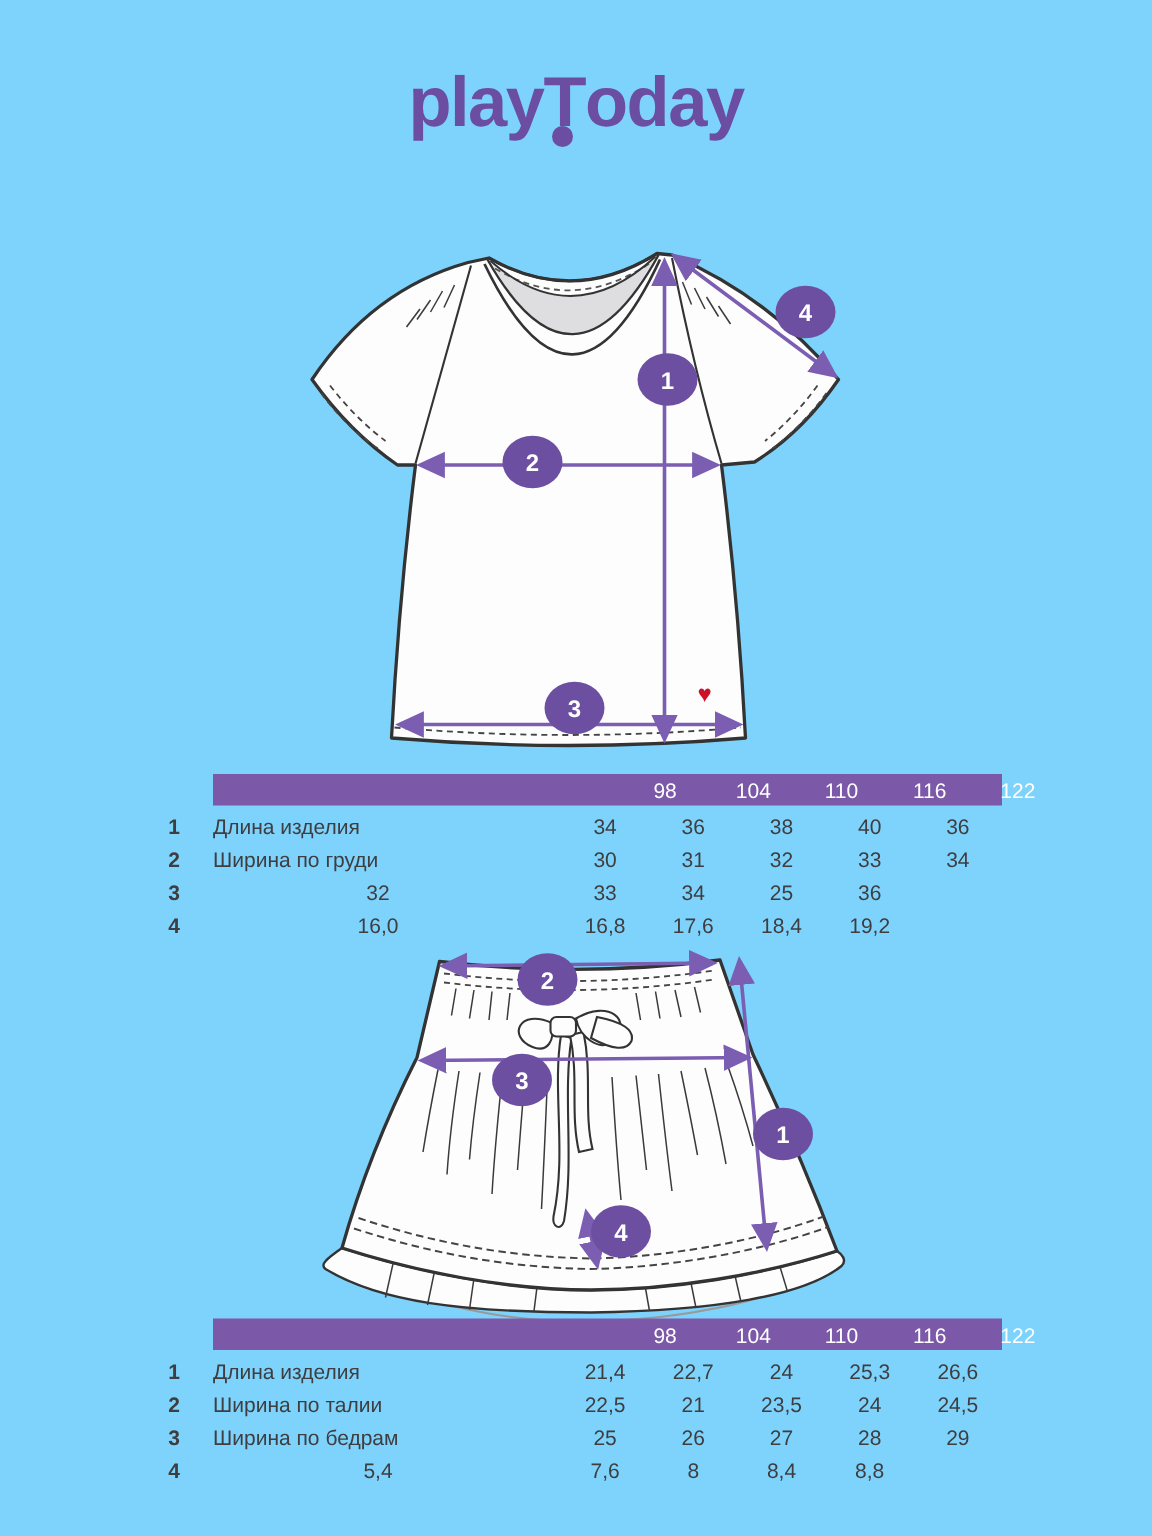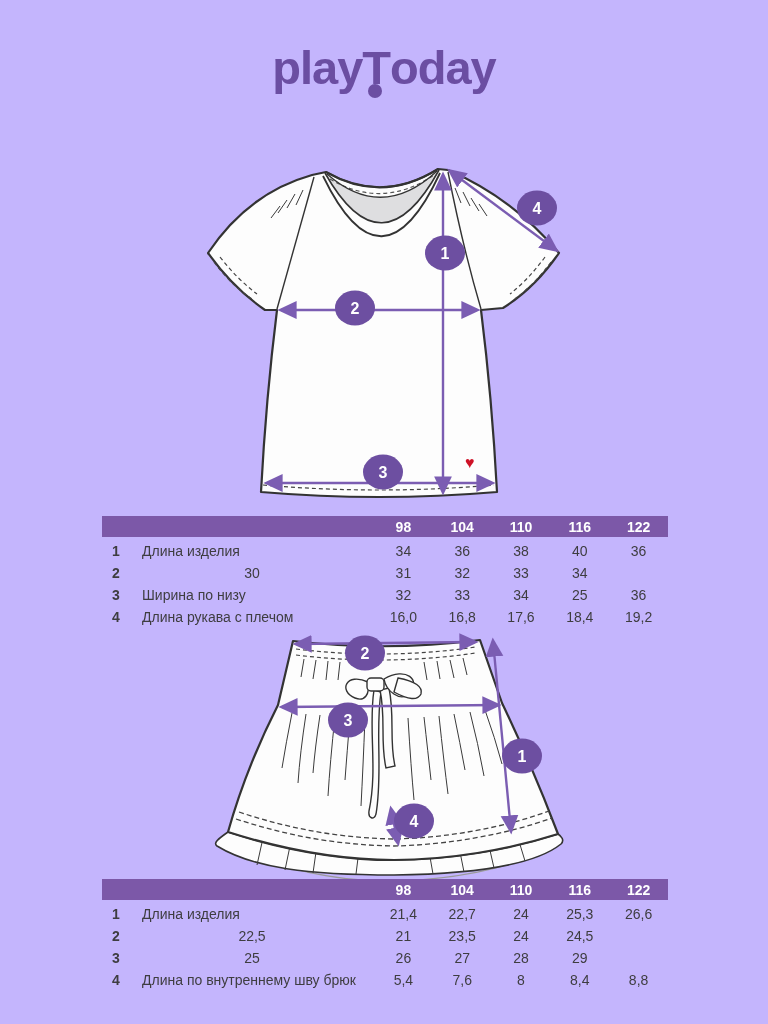"playToday" .canvas { background: #c4b5fd -> #7dd3fc }
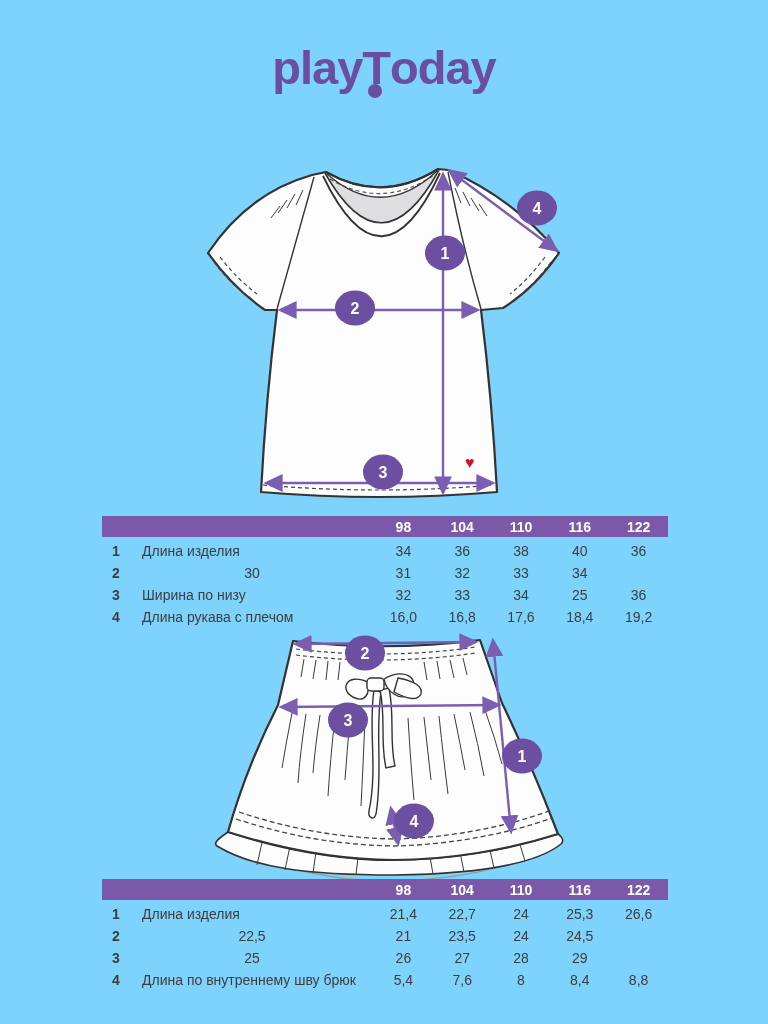"98" .thead { font-weight: bold -> normal; margin-left: none -> 40px }
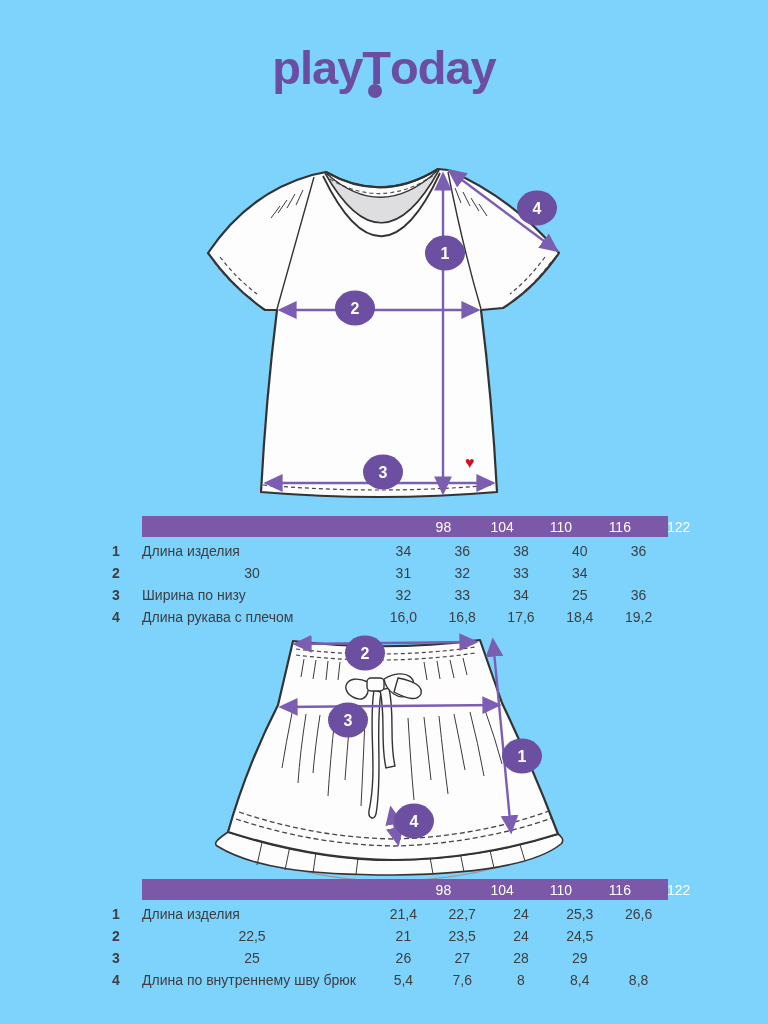"Ширина по груди" div.tlabel { html: none -> <div>Ширина по груди</div> }
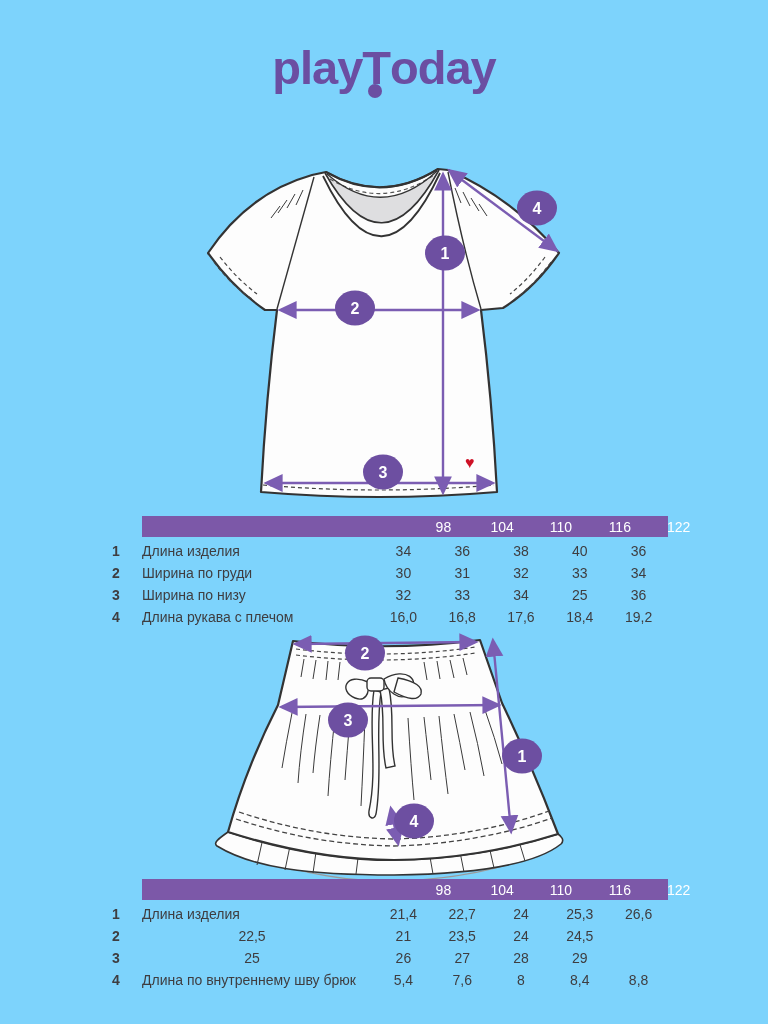"Ширина по низу" div.tlabel { html: <div>Ширина по низу</div> -> none }
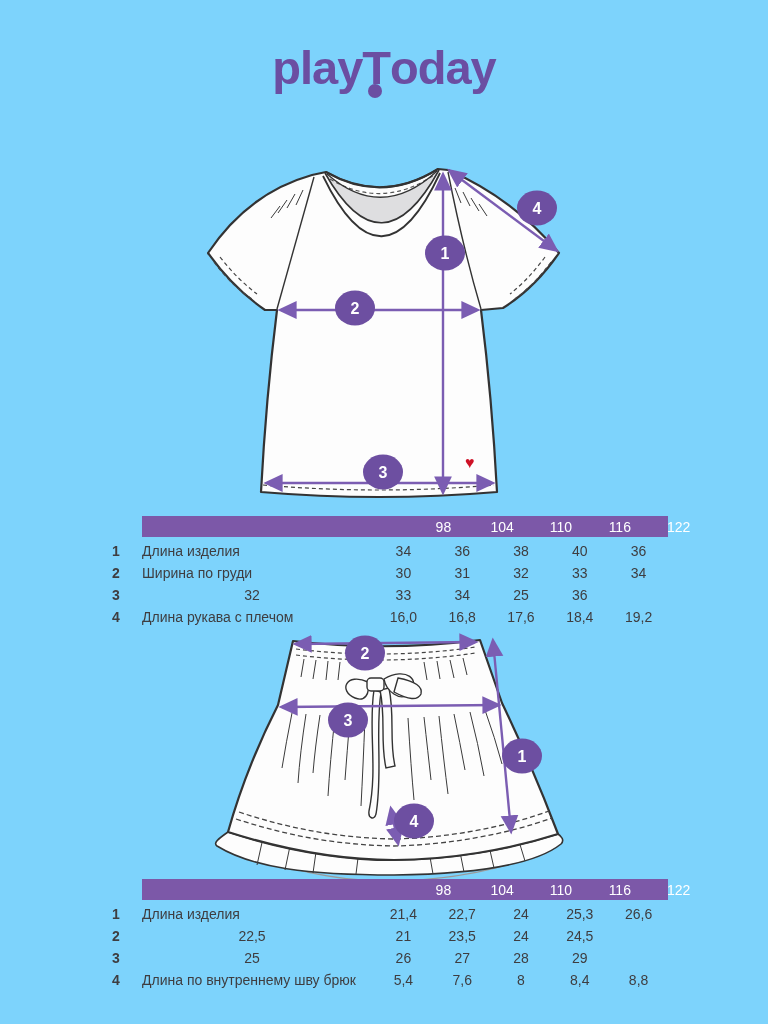"Длина рукава с плечом" div.tlabel { html: <div>Длина рукава с плечом</div> -> none }
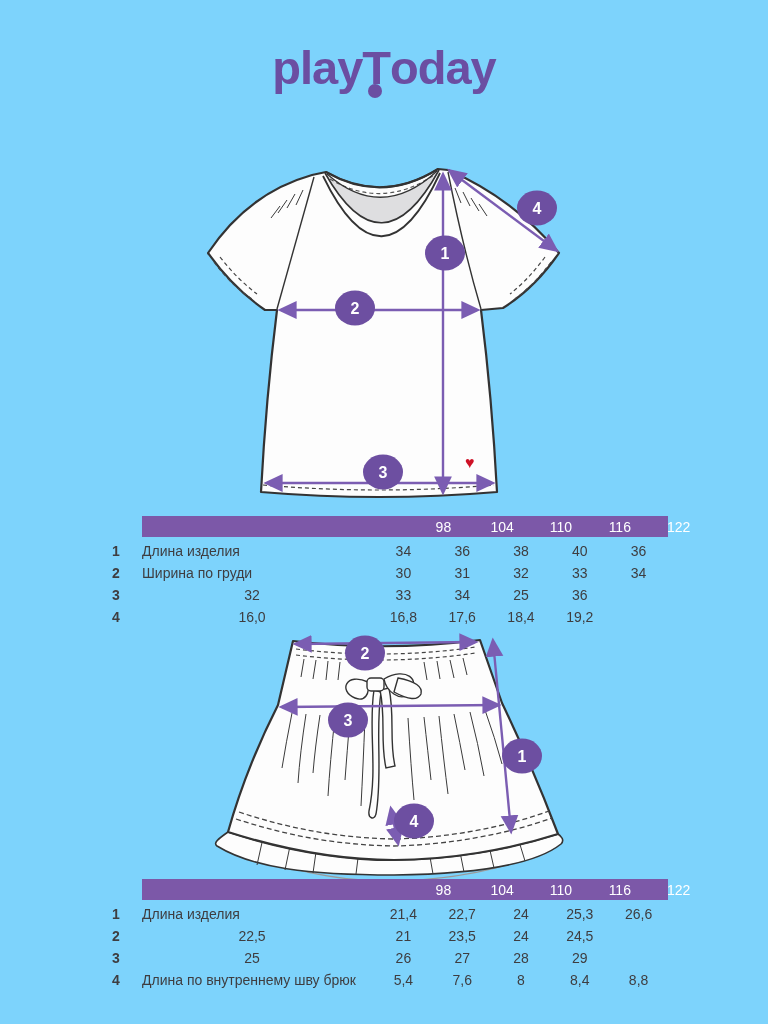"Ширина по талии" div.tlabel { html: none -> <div>Ширина по талии</div> }
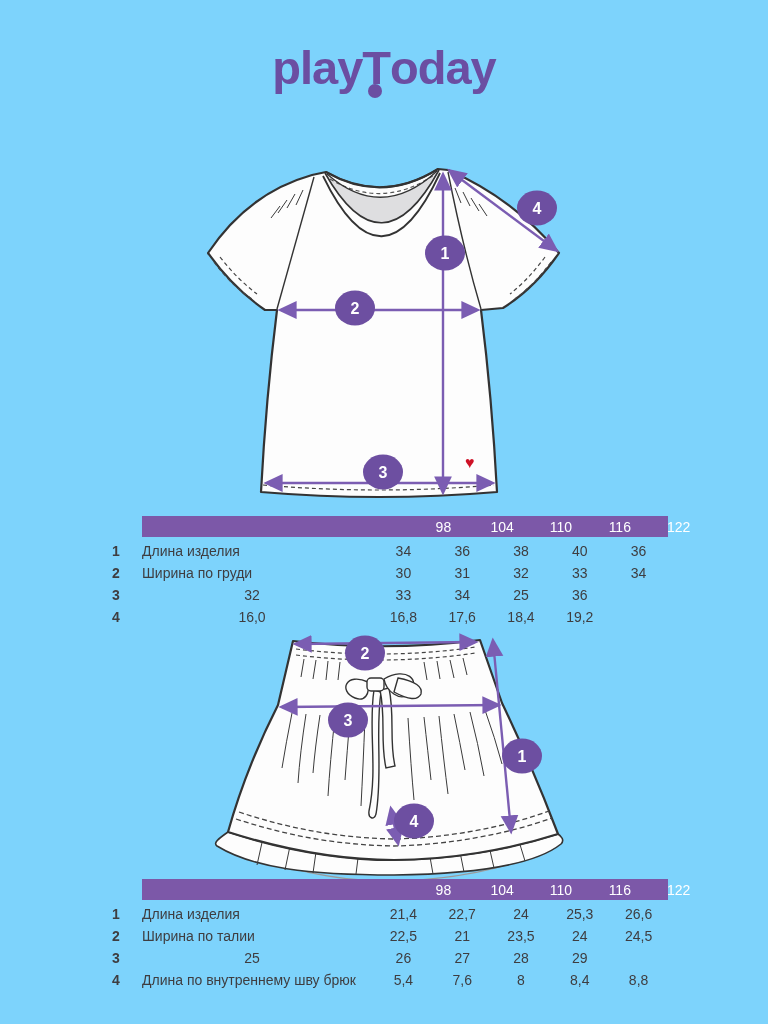"Ширина по бедрам" div.tlabel { html: none -> <div>Ширина по бедрам</div> }
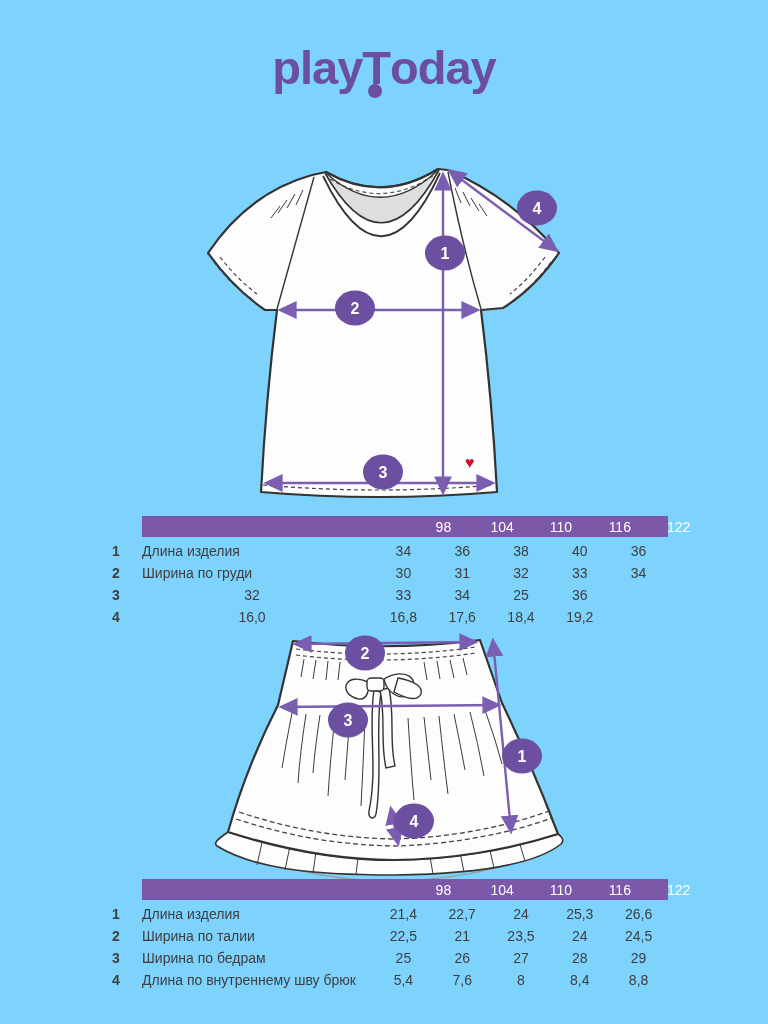"Длина по внутреннему шву брюк" div.tlabel { html: <div>Длина по внутреннему шву брюк</div> -> none }
